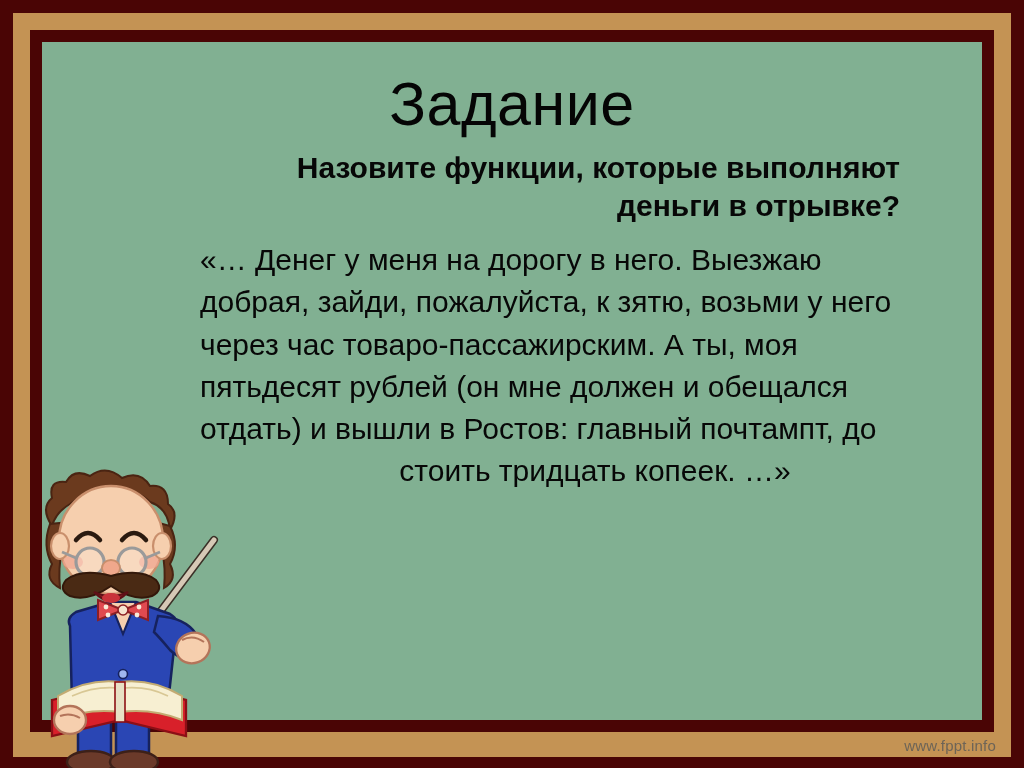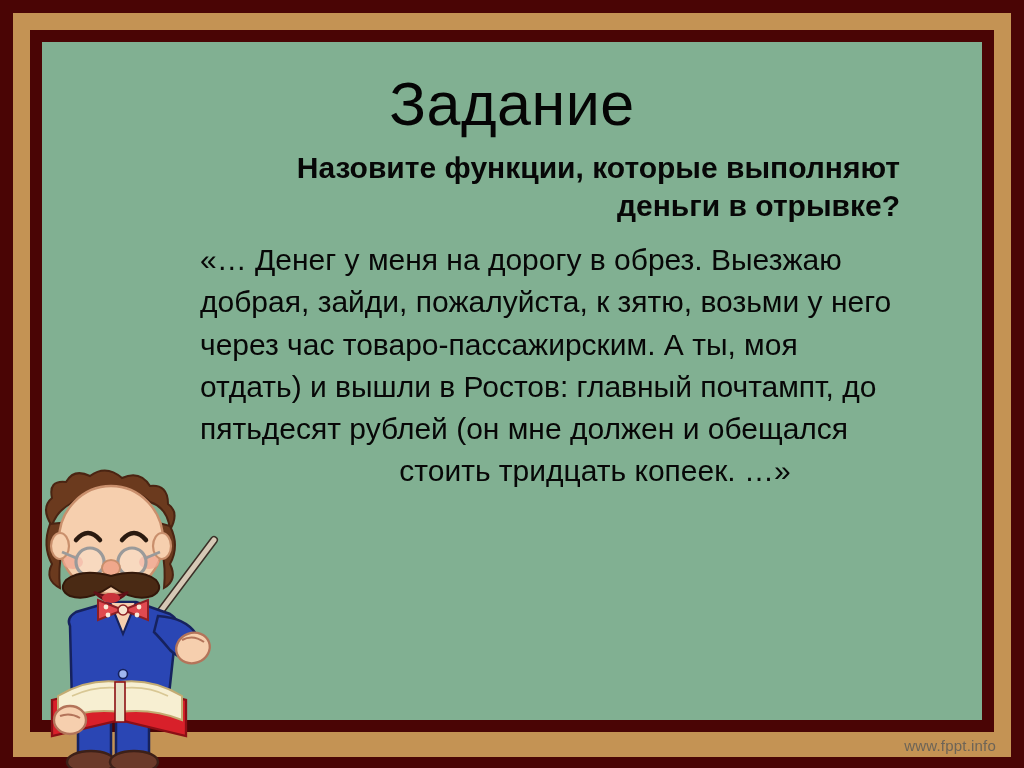"«… Денег у меня на" div { text: обрез -> него }
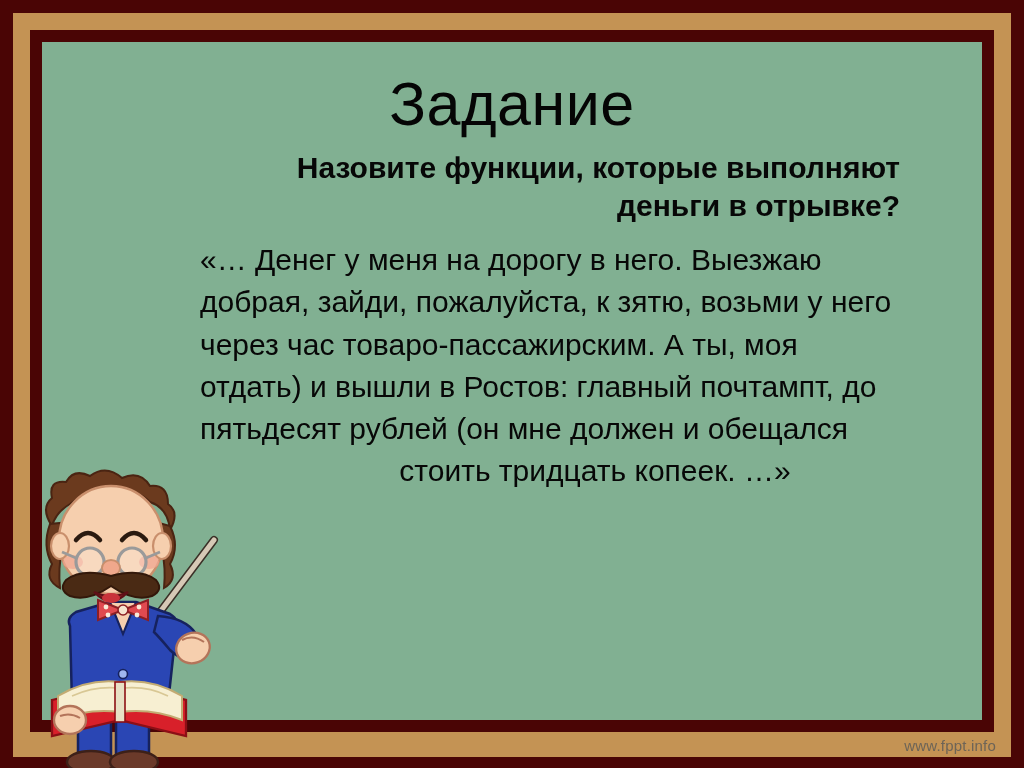"отдать) и вышли в Ростов:" div { order: before "пятьдесят рублей (он мне должен" -> after "пятьдесят рублей (он мне должен" }
